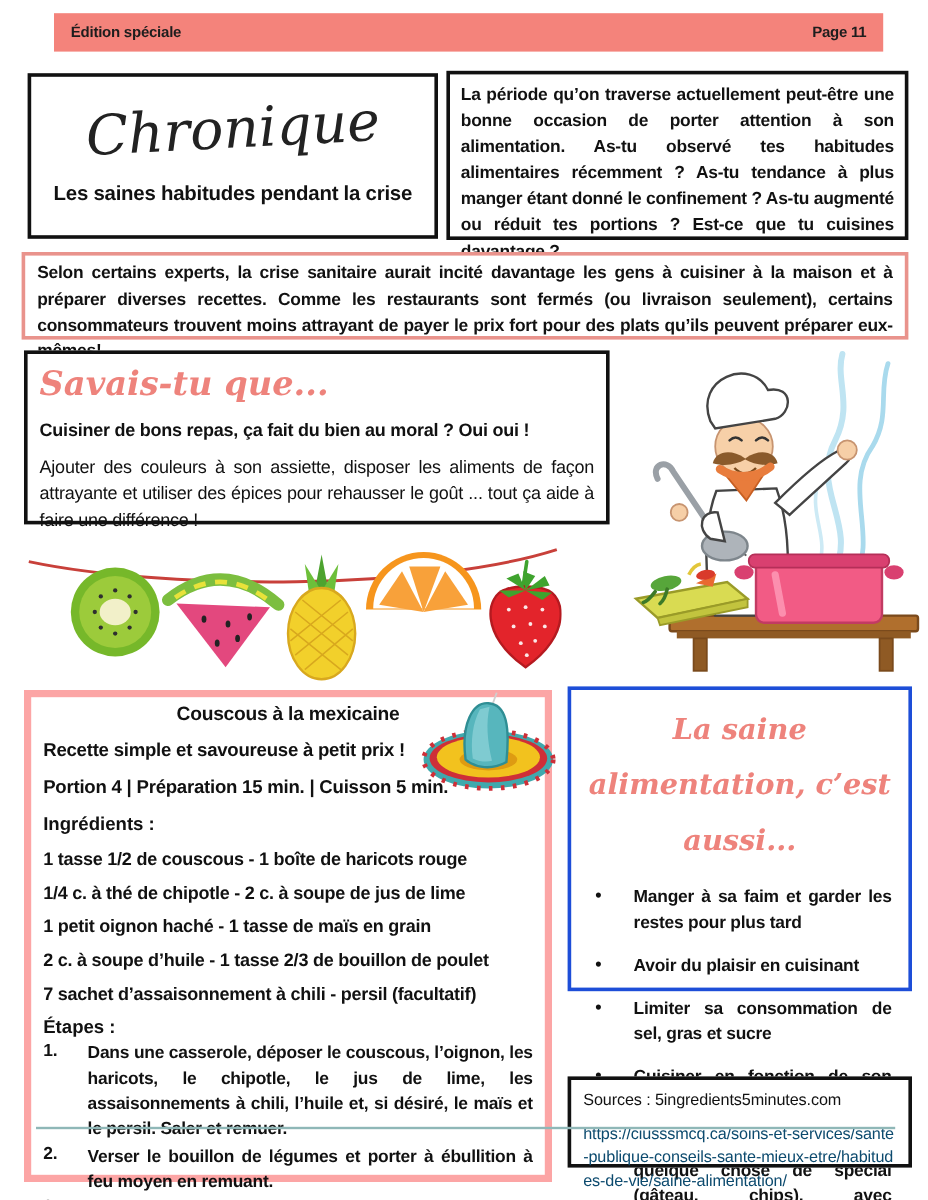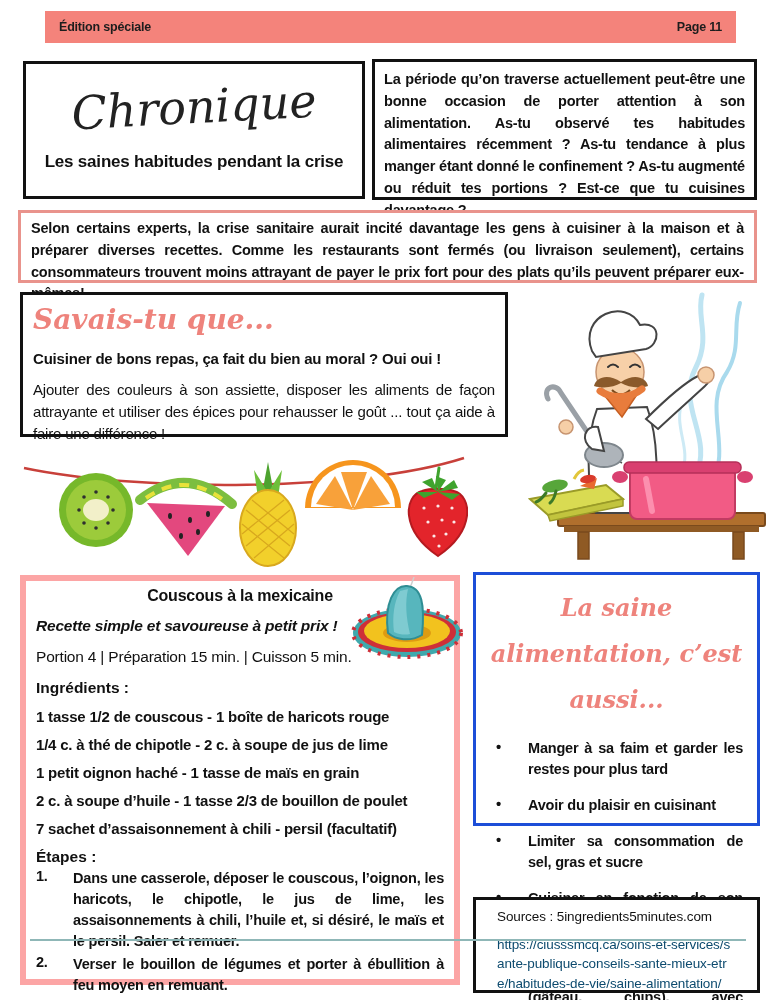"Recette simple et savoureuse à" .recipe-tagline { font-style: italic -> none }
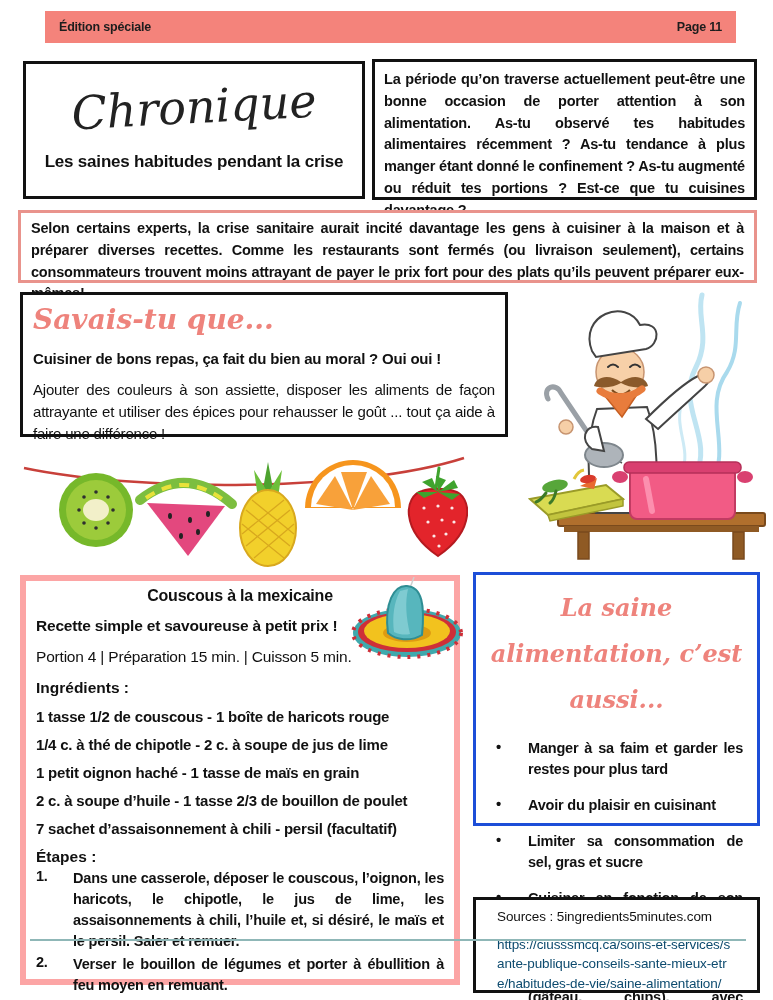"Portion 4 | Préparation 15" .recipe-meta { font-weight: 400 -> 700 }
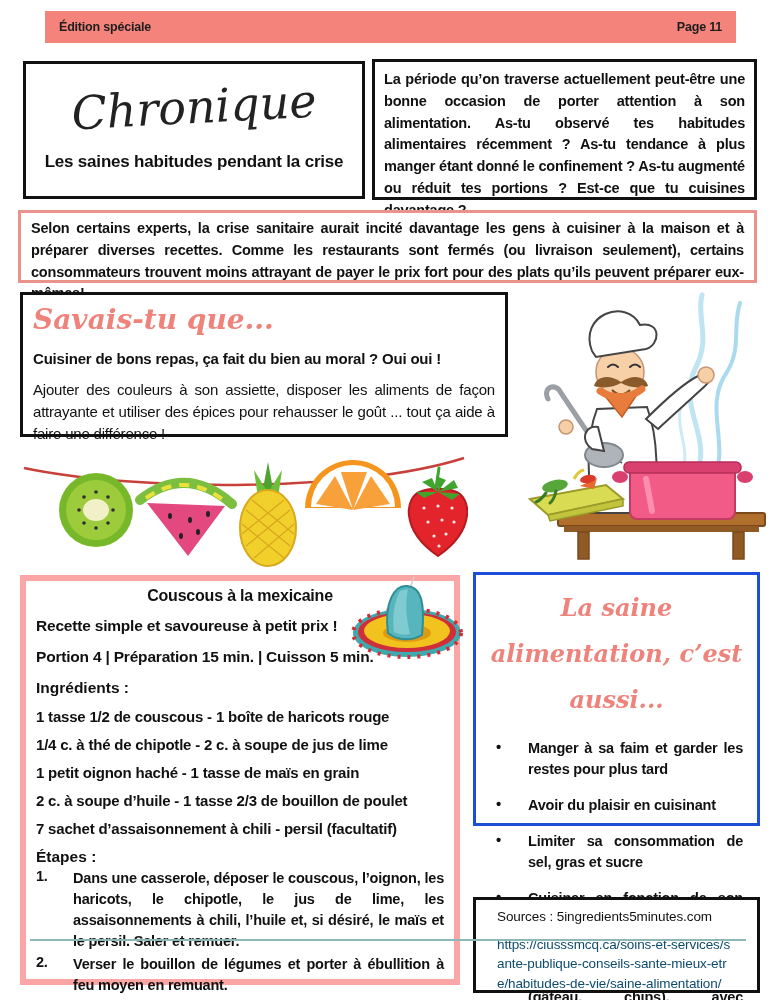"Sources : 5ingredients5minutes.com" .sources-box { height: 96px -> 76px; padding: 7px 21px -> 7px 10px }
